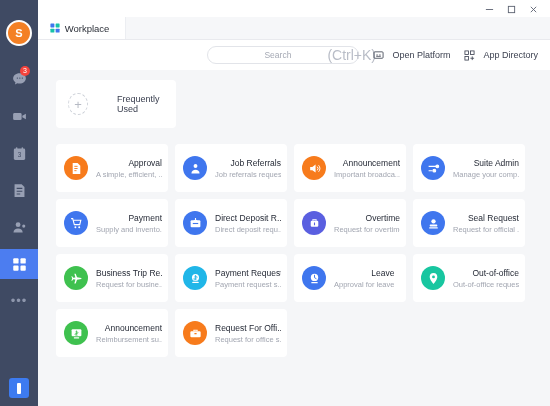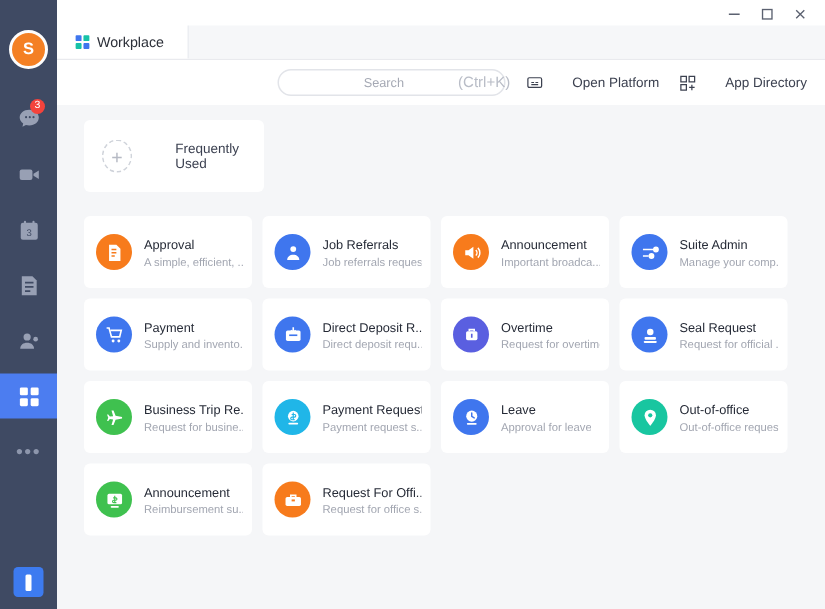"(Ctrl+K)" .searchbox .kbd { font-size: 10px -> 14px }
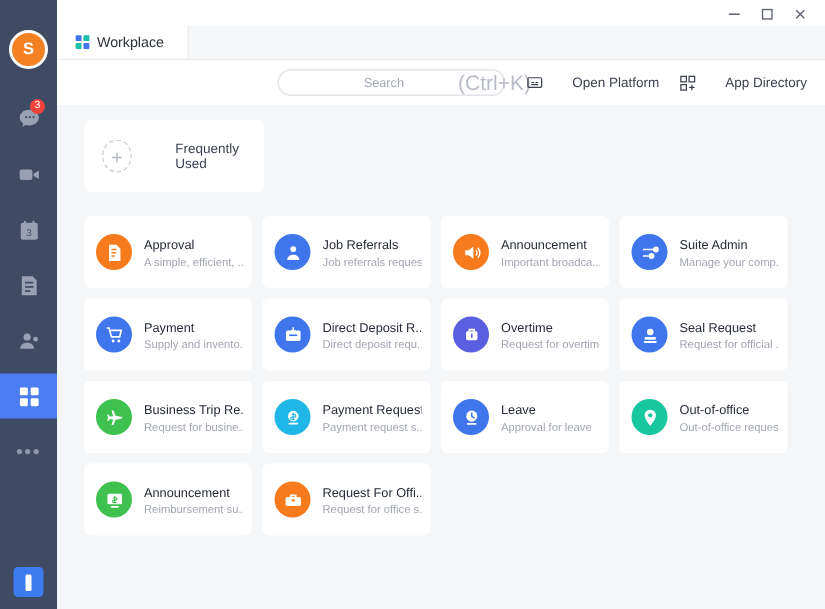"Open Platform" .tool-link { gap: 19px -> 8px }
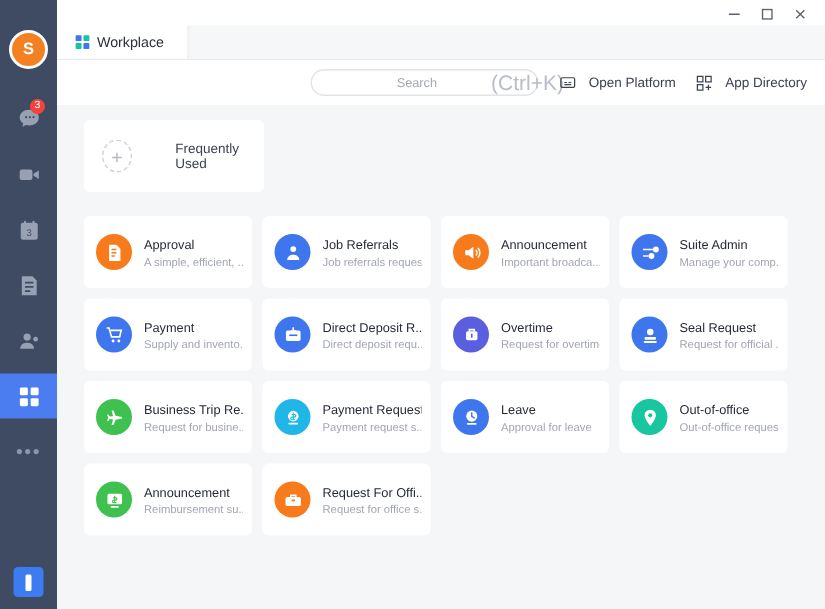"Approval" .app-text { text-align: none -> right }
